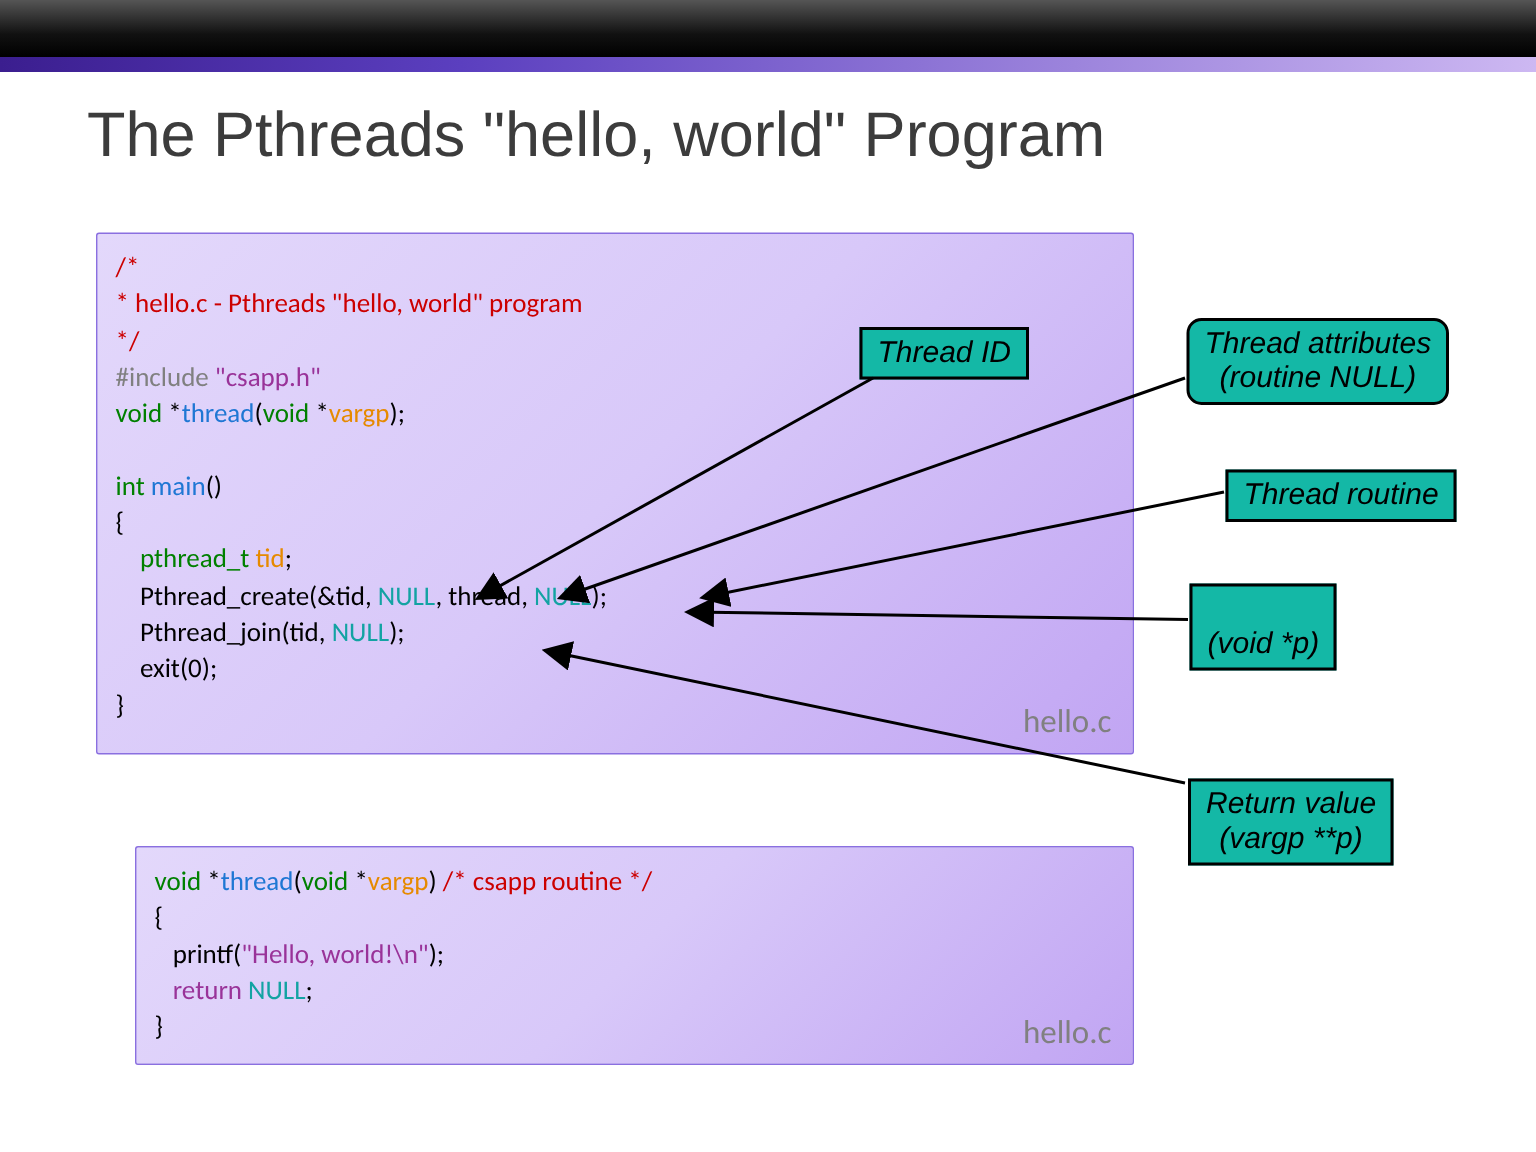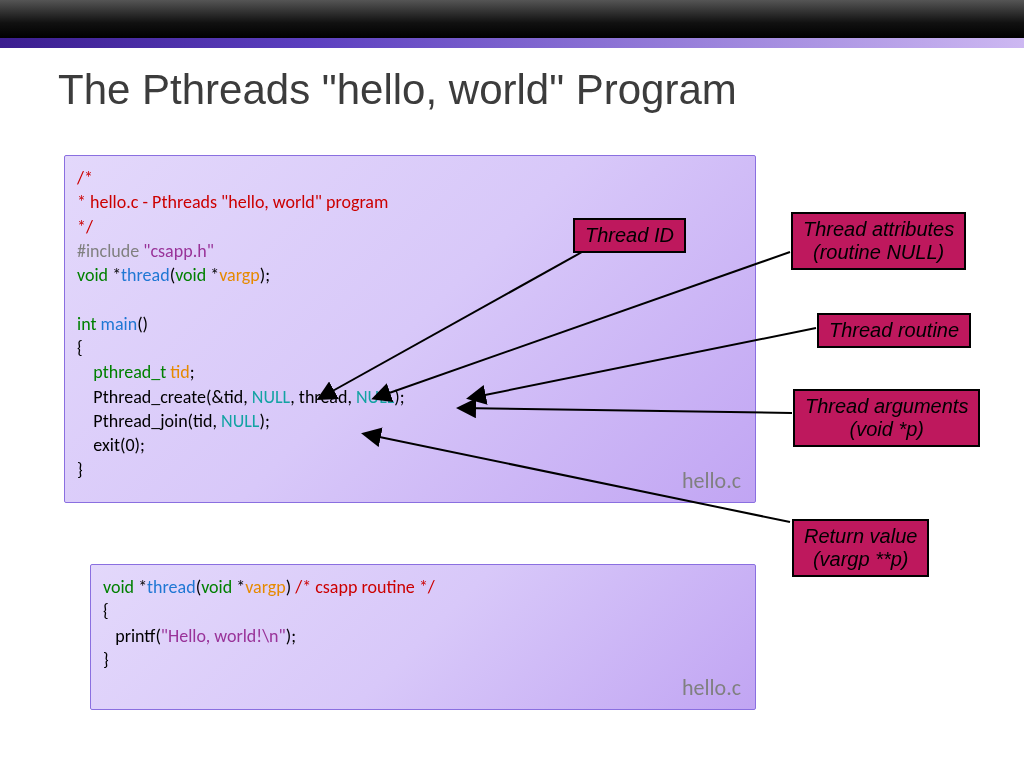"Thread ID" .callout { background: #be185d -> #14b8a6 }
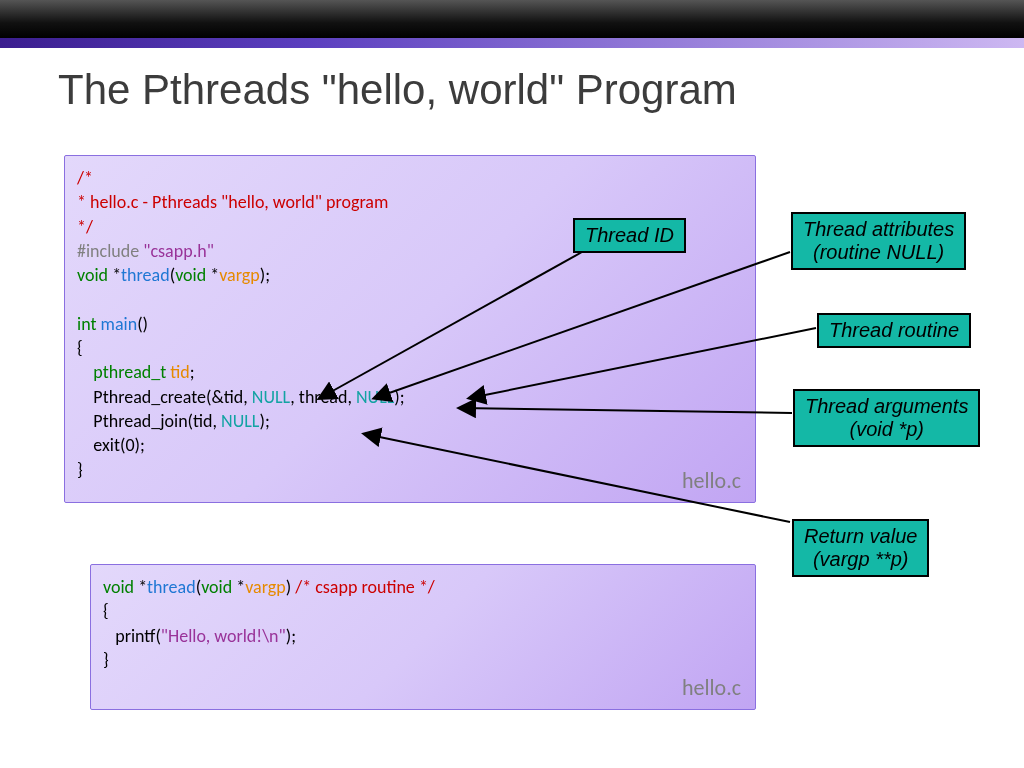"Thread attributes" div.callout { border-radius: none -> 10px }
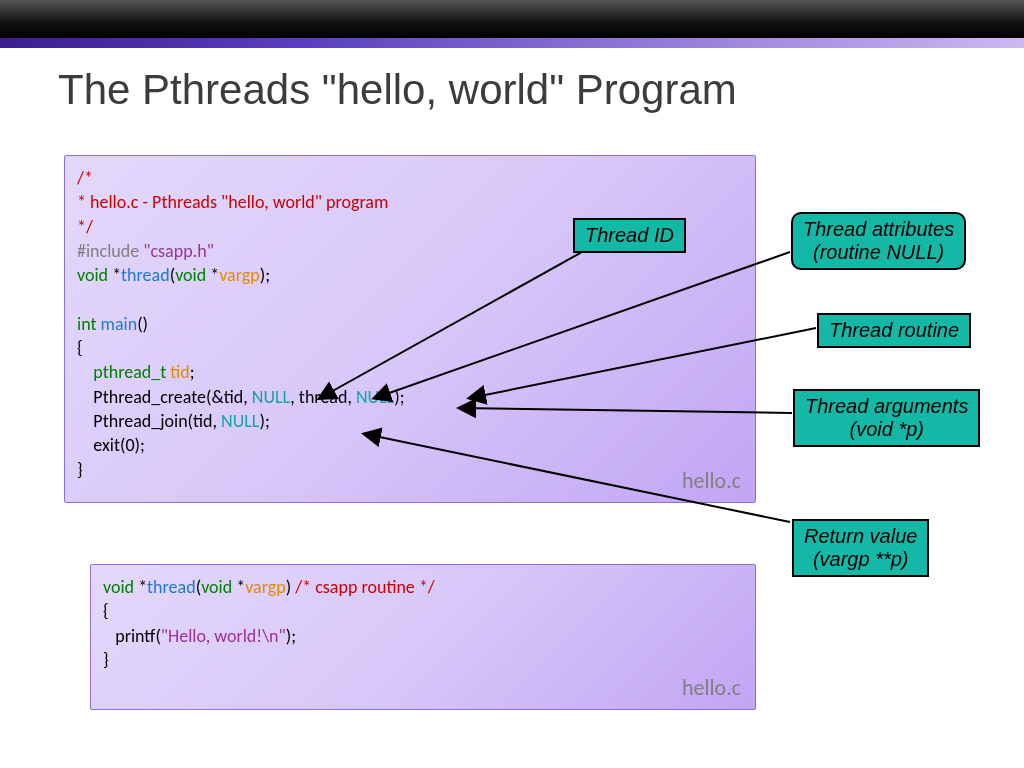"Thread arguments" span { html: <span>Thread arguments</span> -> none }
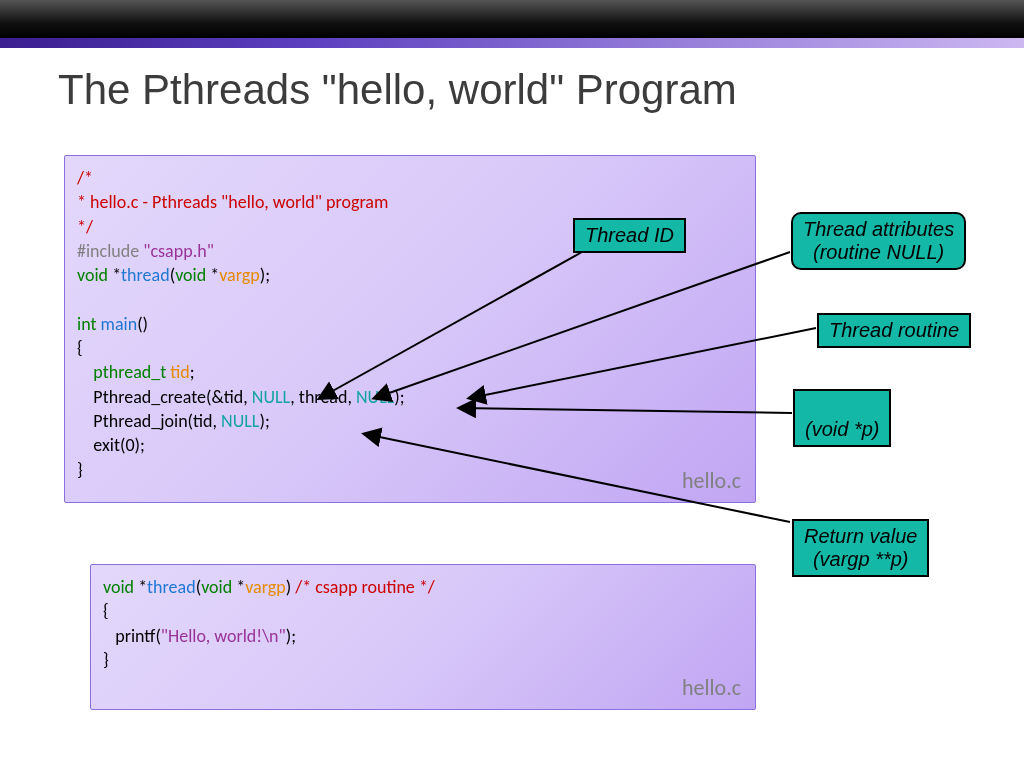"return NULL;" div { html: none -> <div><span> return </span><span>NULL</span><span>;</span></div> }
